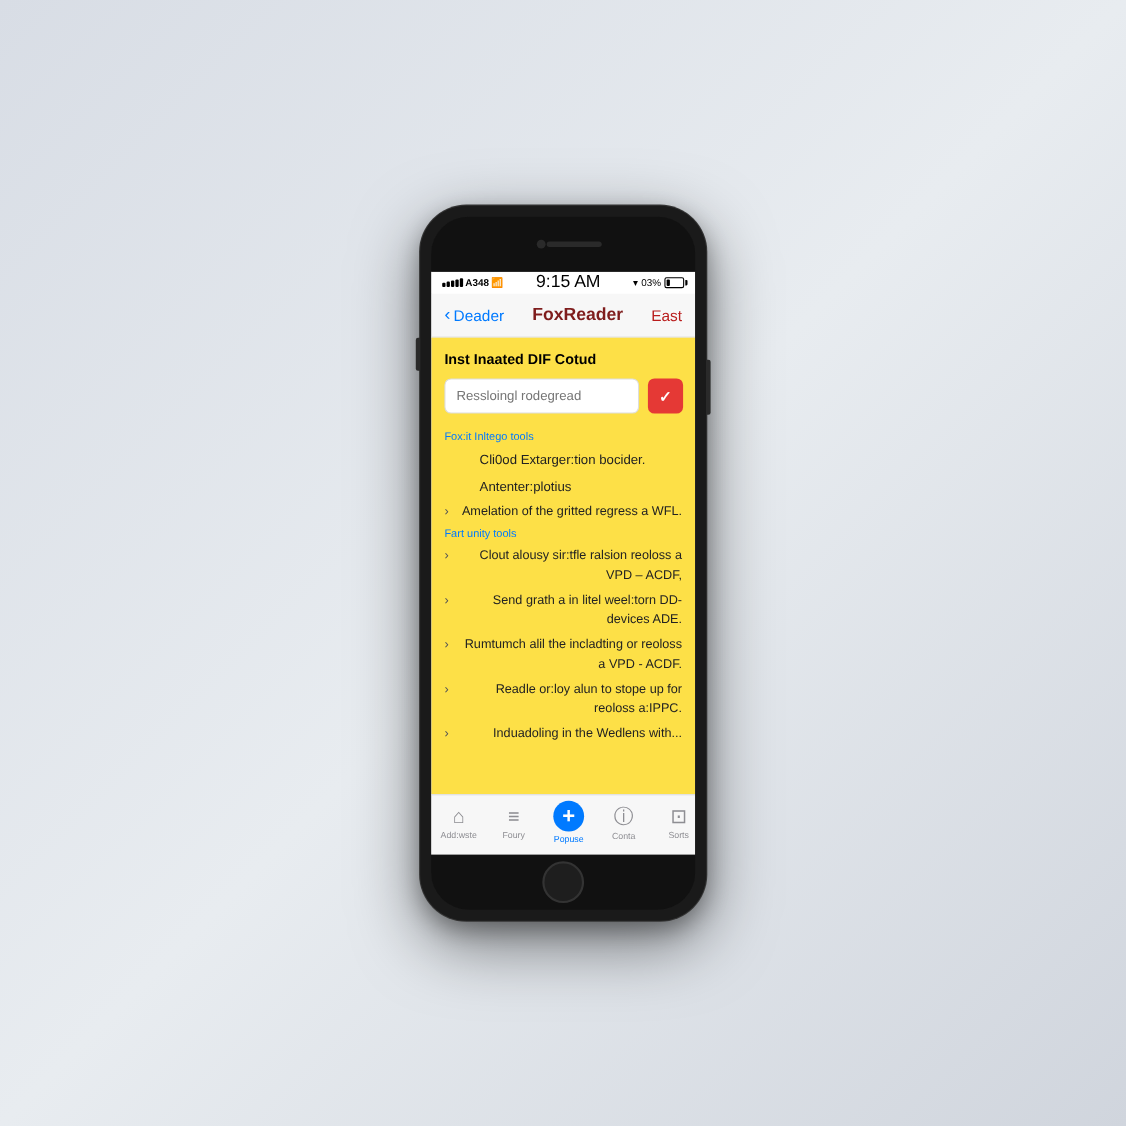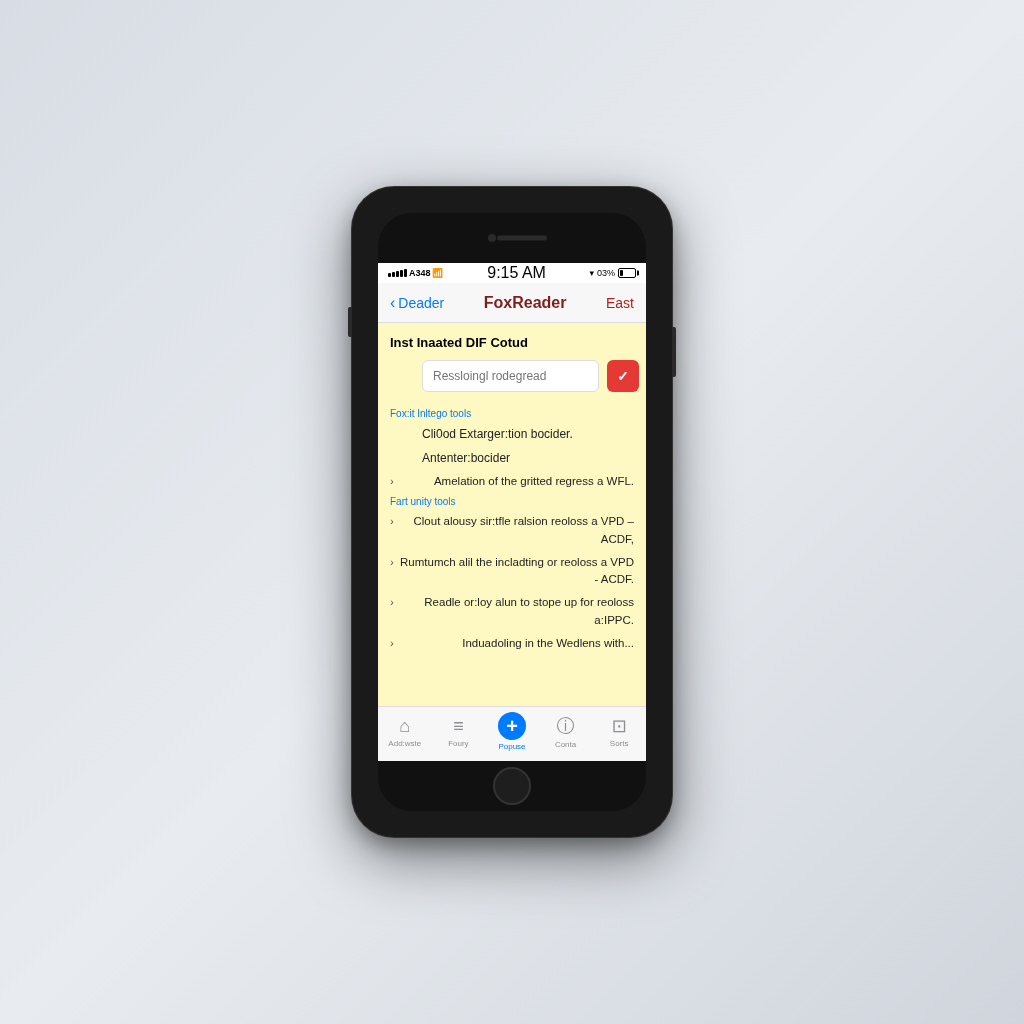"A348" .phone-outer { padding: 26px -> 10px; width: 320px -> 260px }
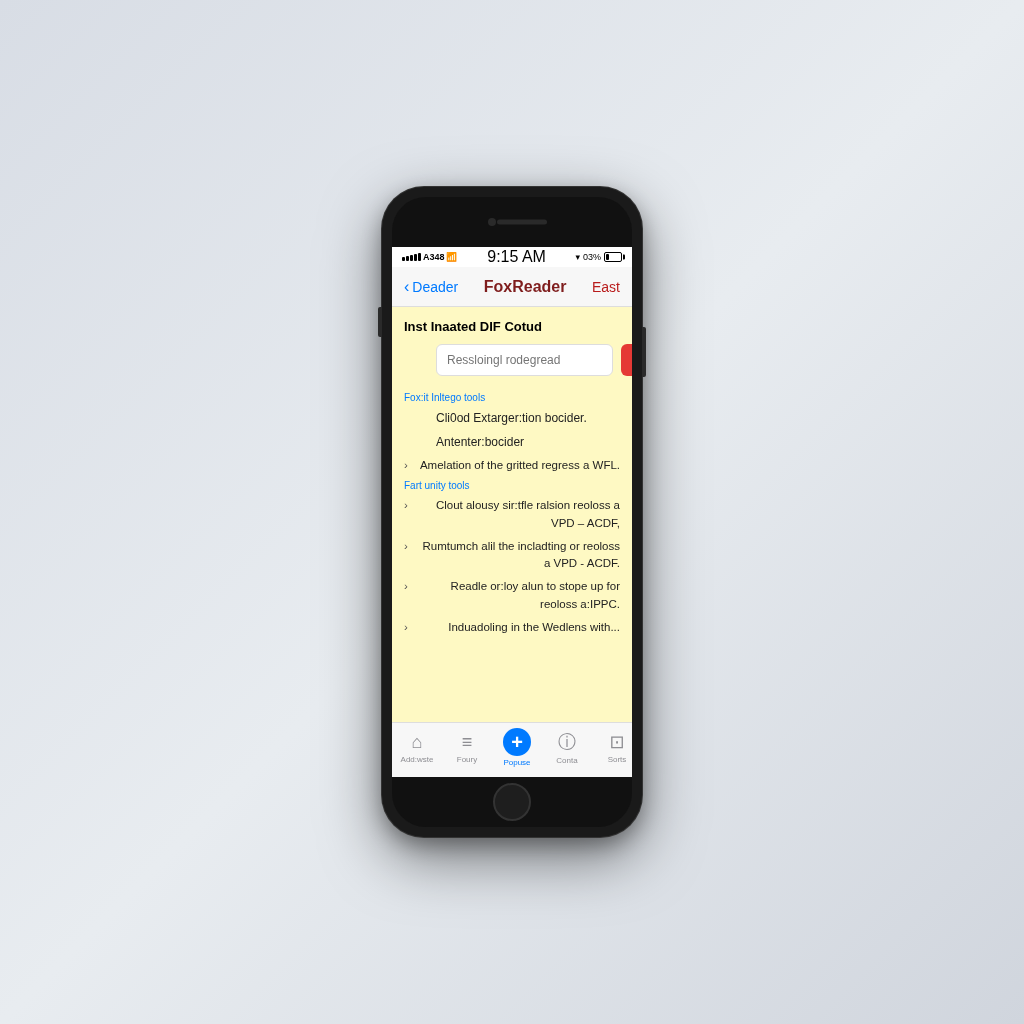"Inst Inaated DIF Cotud" .content { background: #fef9c3 -> #fde047 }
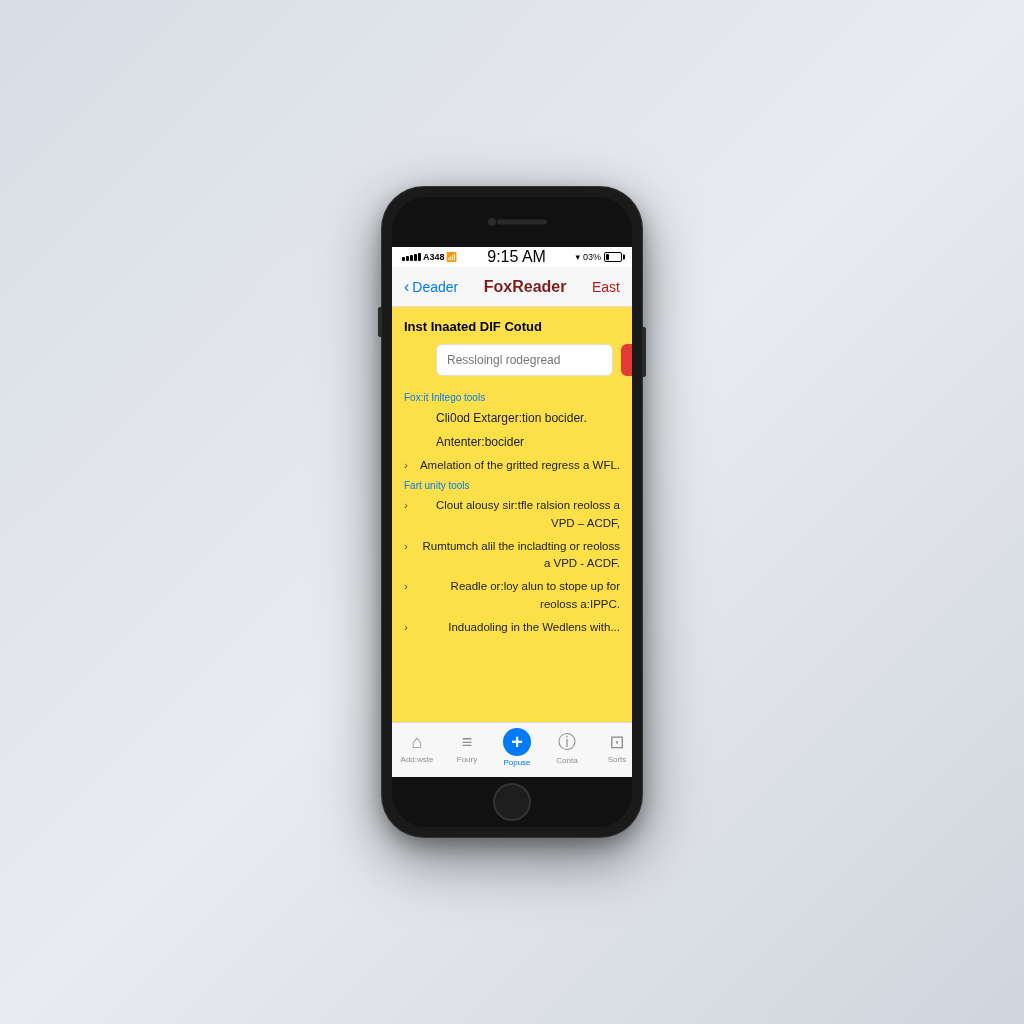"Ressloingl rodegread" .search-row { margin-left: 32px -> none }
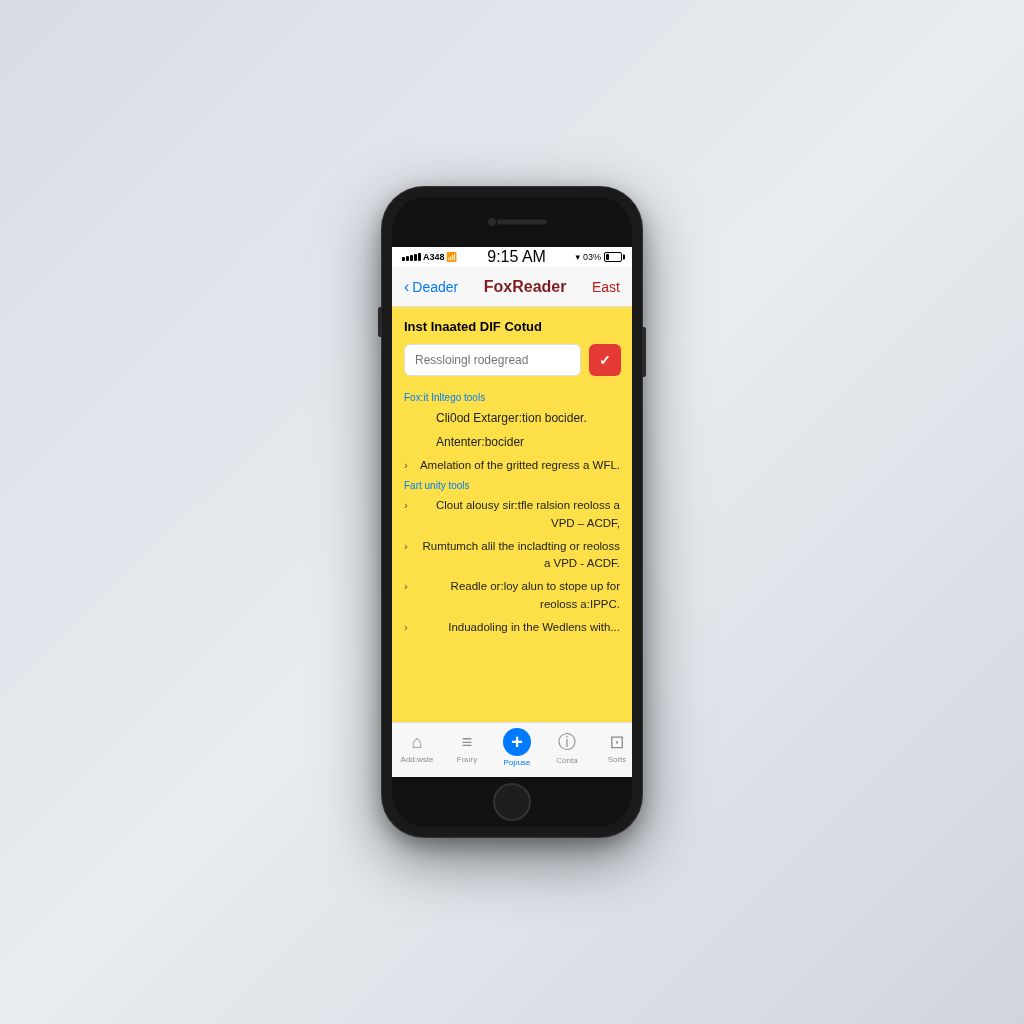"Antenter:bocider" div.body-text { text: Antenter:bocider -> Antenter:plotius }
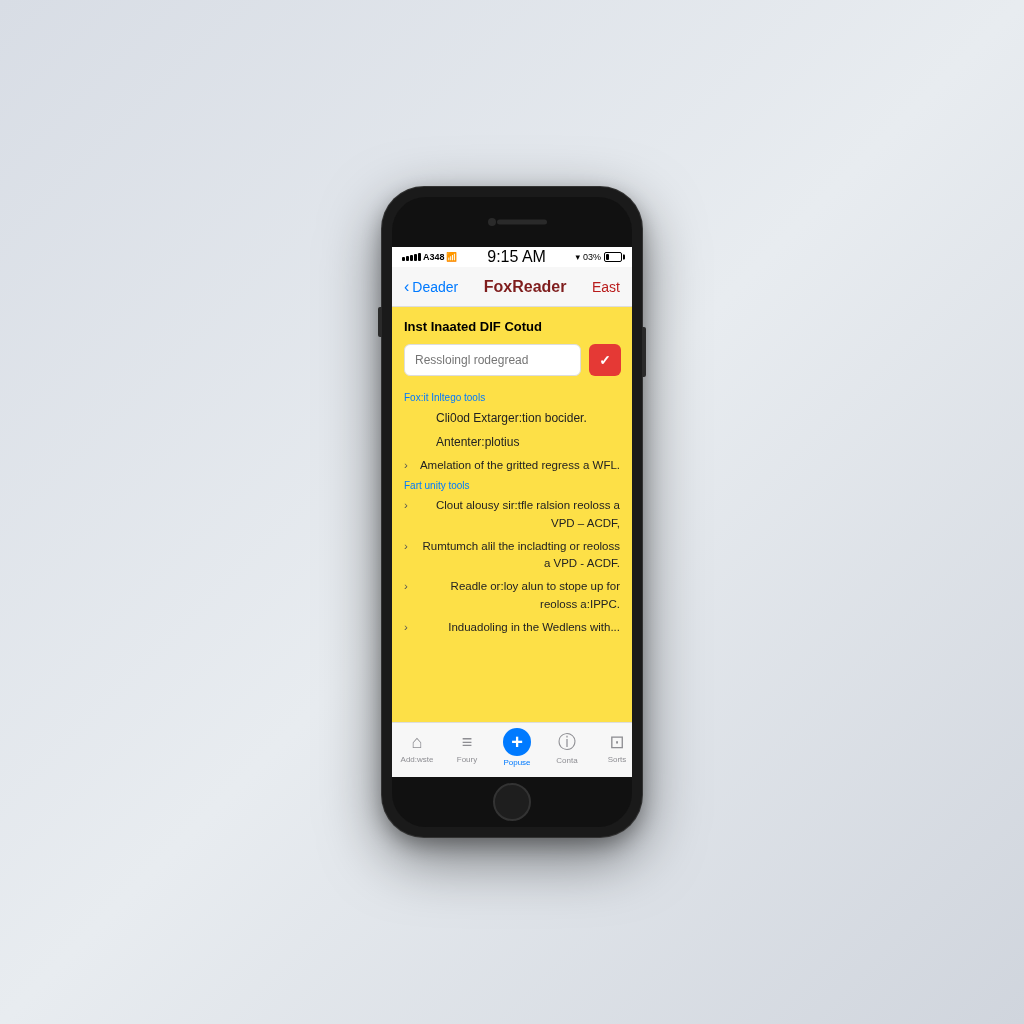"Send grath a in litel" div.bullet-item { html: none -> <div>Send grath a in litel weel:torn DD-devices ADE.</div> }
